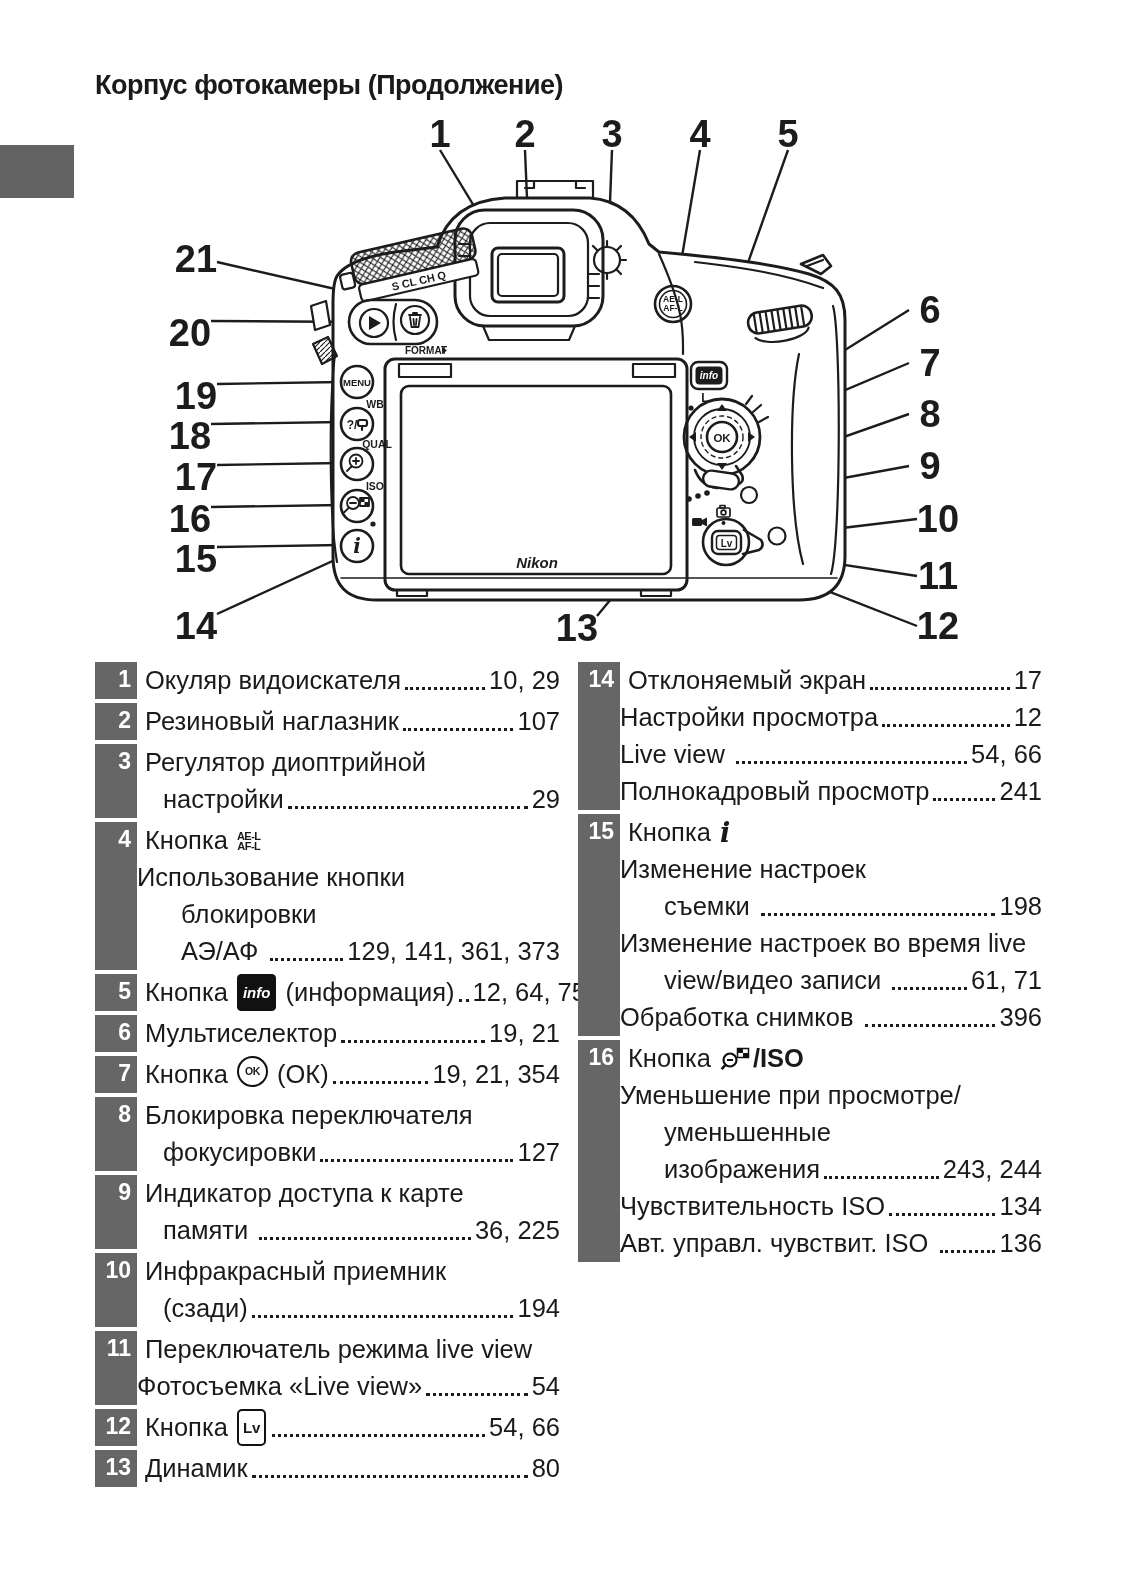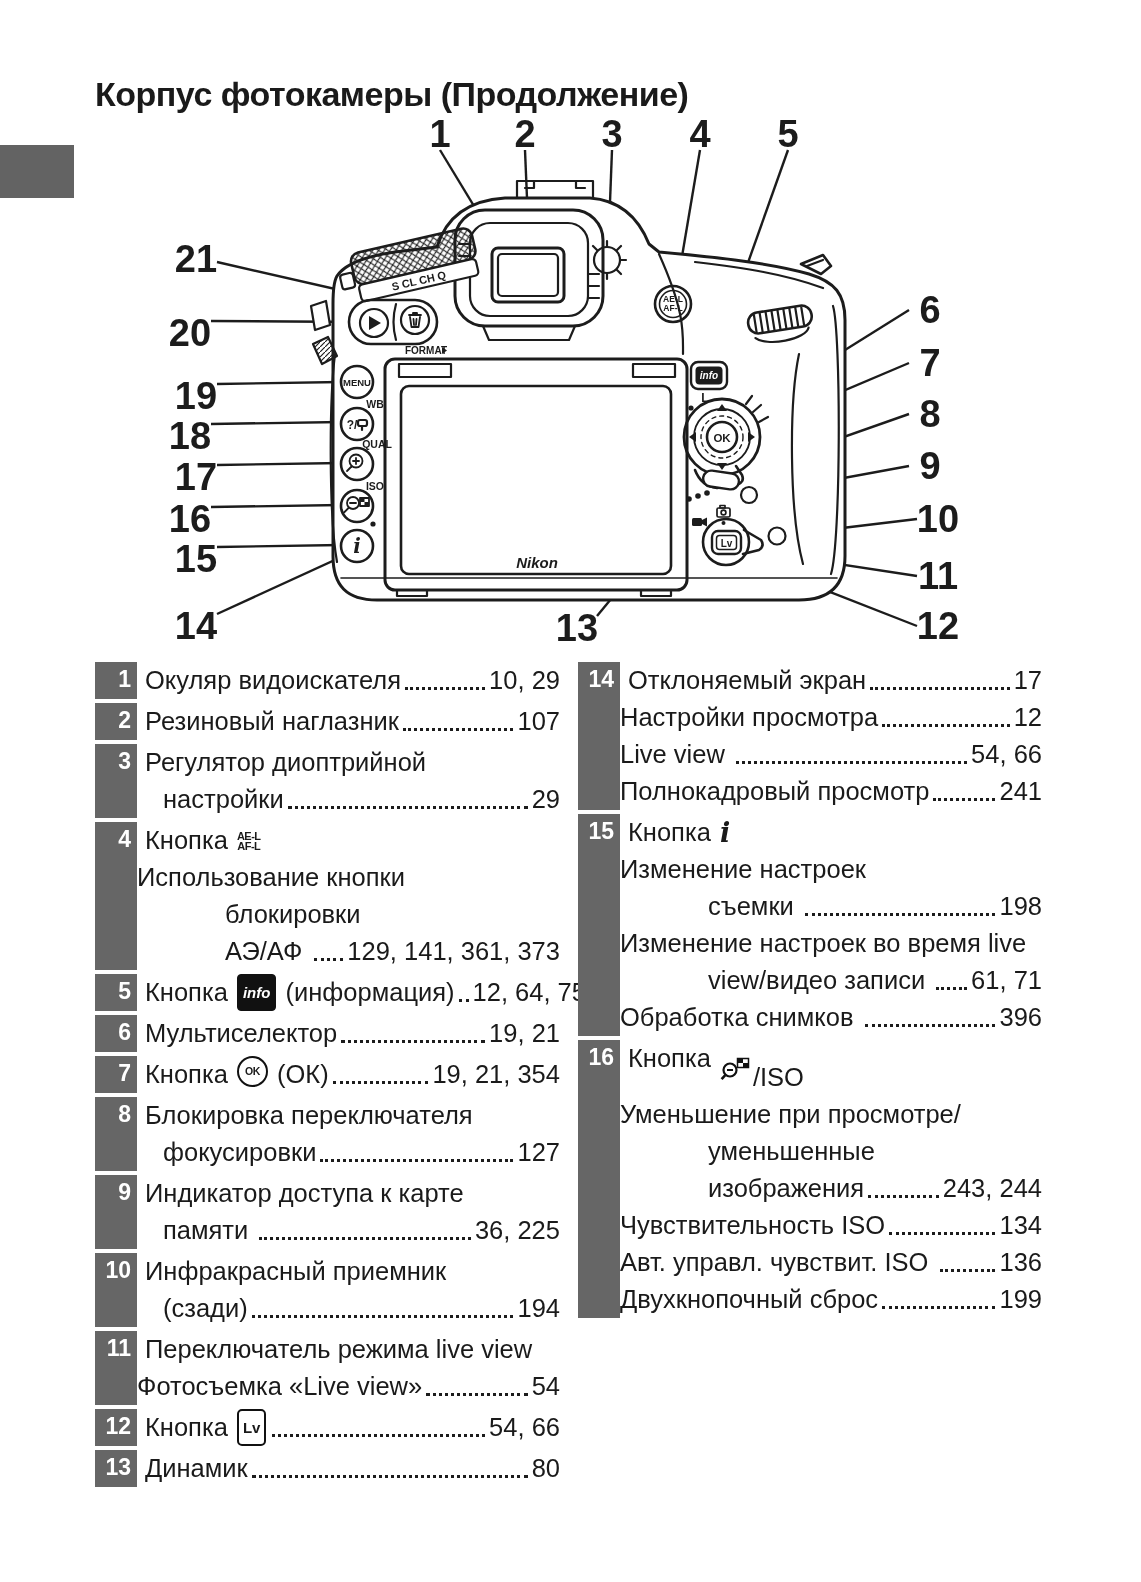"Корпус фотокамеры (Продолжение)" .page-title { font-size: 34px -> 27px }
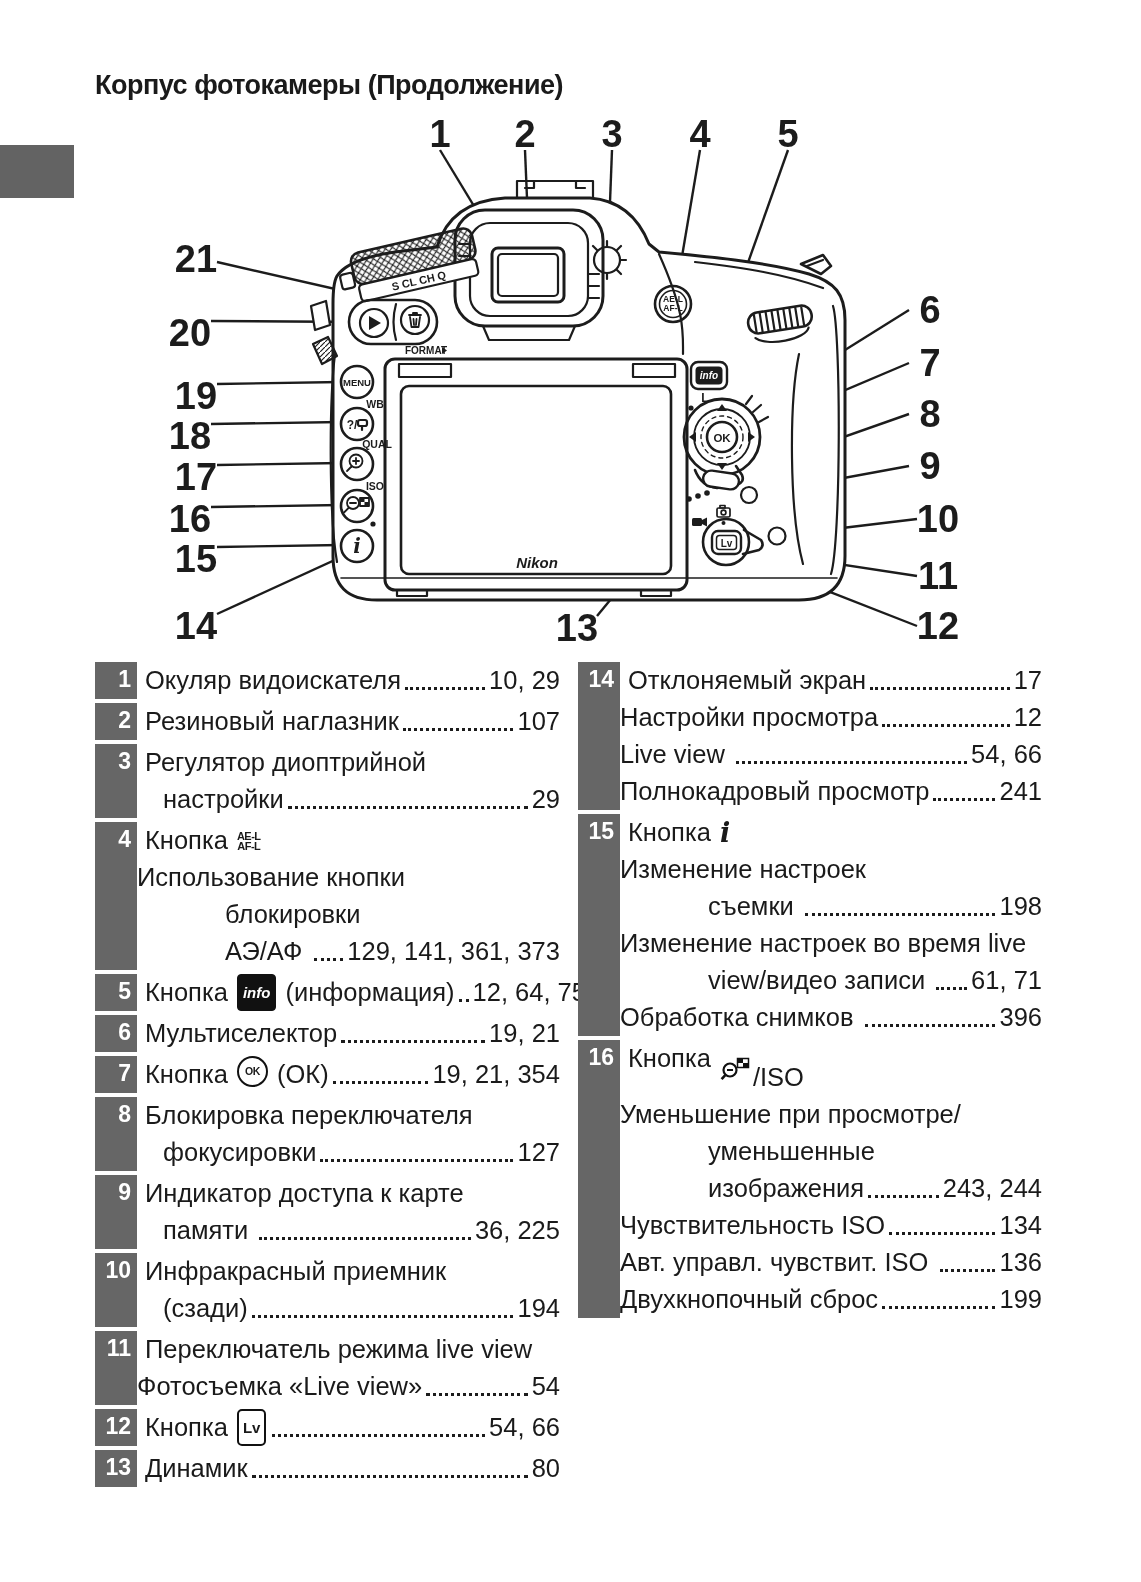"блокировки" .ind3 { padding-left: 88px -> 44px }
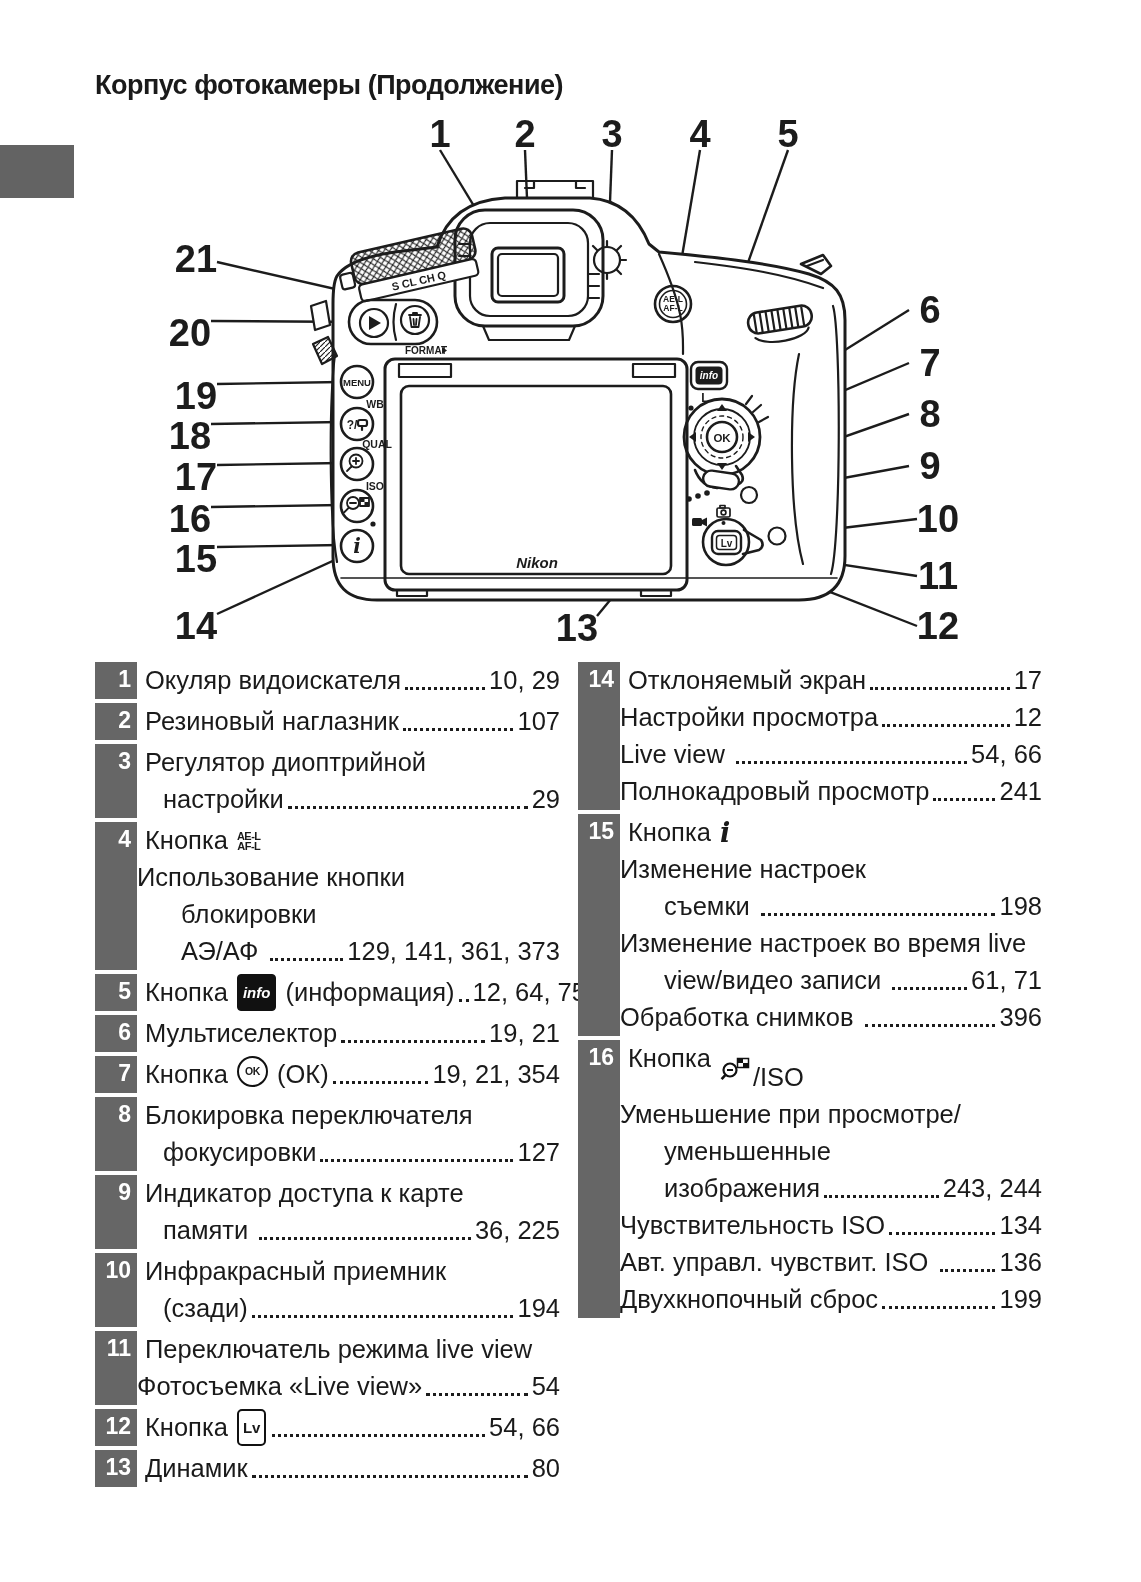"/ISO" .seg-bold { font-weight: 400 -> 700; margin-top: 19px -> none }
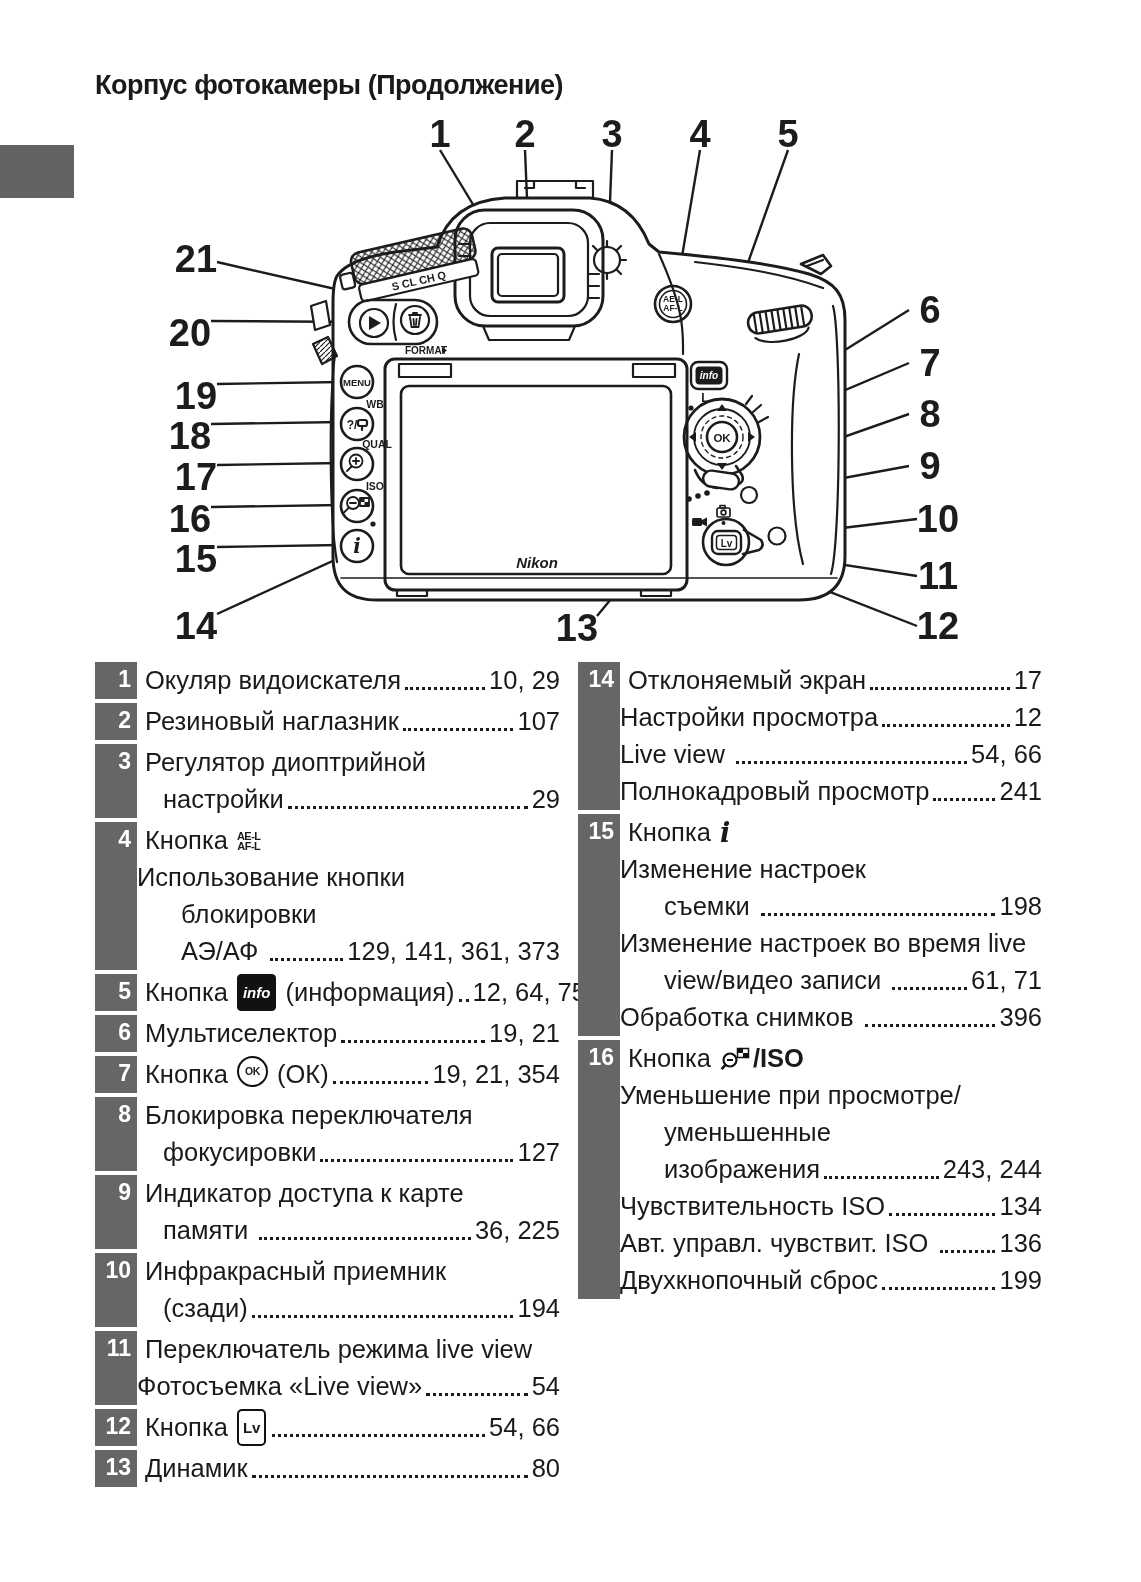"Двухкнопочный сброс" div.line { html: <div> <span>Двухкнопочный сброс</span> <span></span> <span>199</span> </div> -> none }
